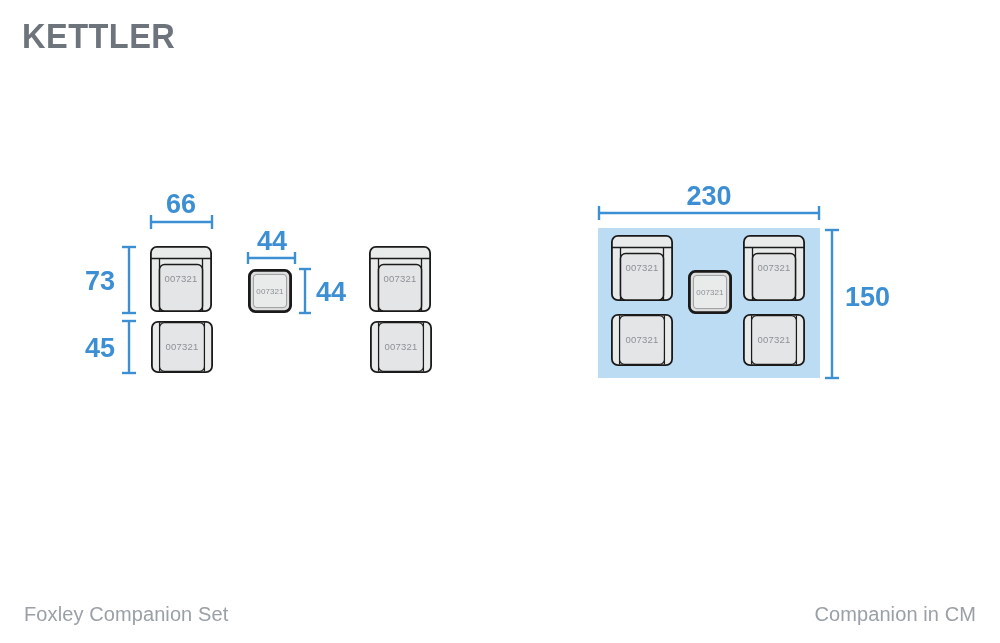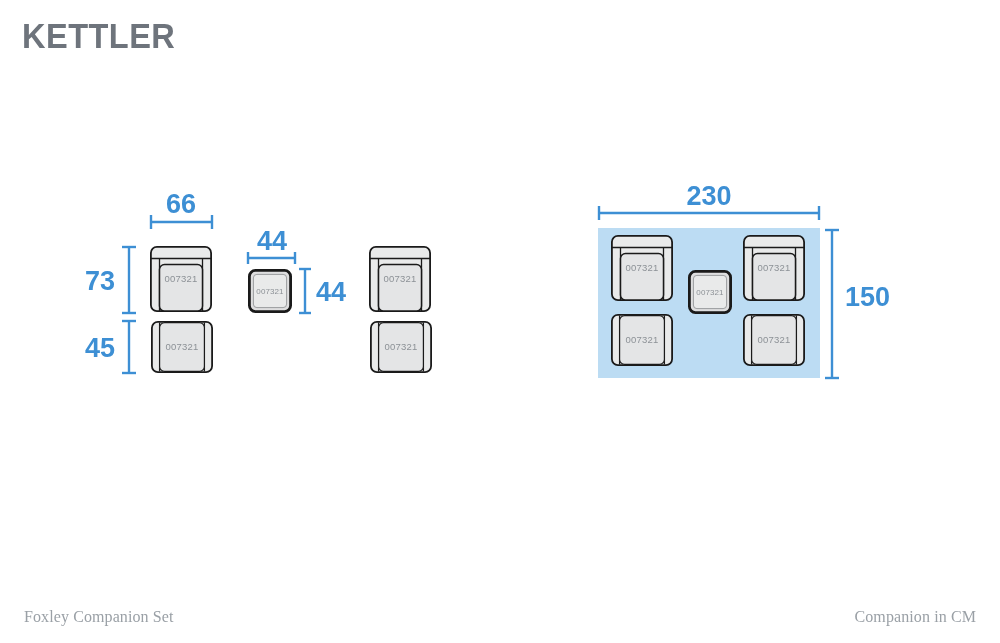"Foxley Companion Set" .footer-left, .footer-right { font-family: Liberation Serif, serif -> Liberation Sans, sans-serif; font-size: 16px -> 20px }
